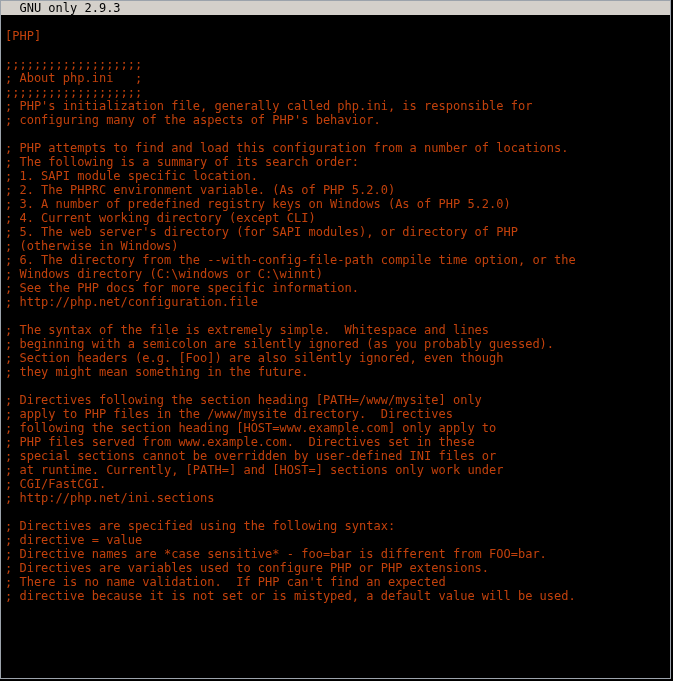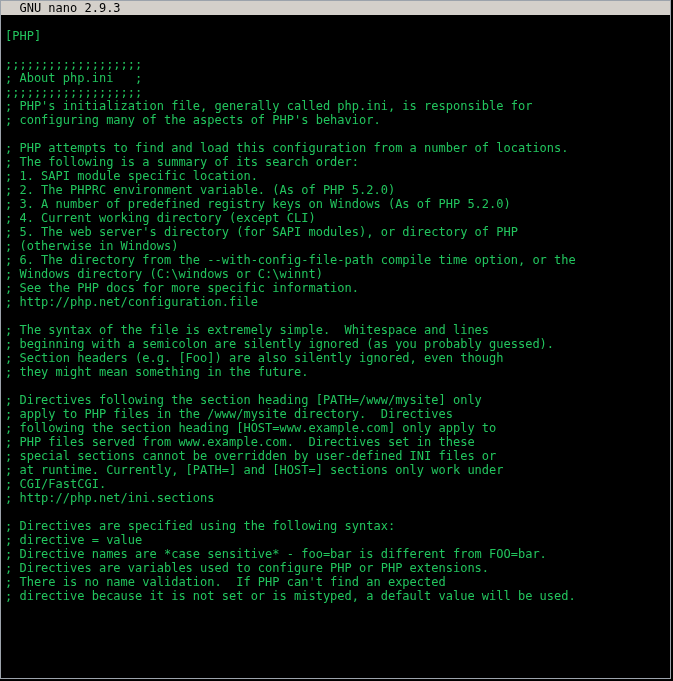"GNU nano 2.9.3" div.titlebar { text: nano -> only }
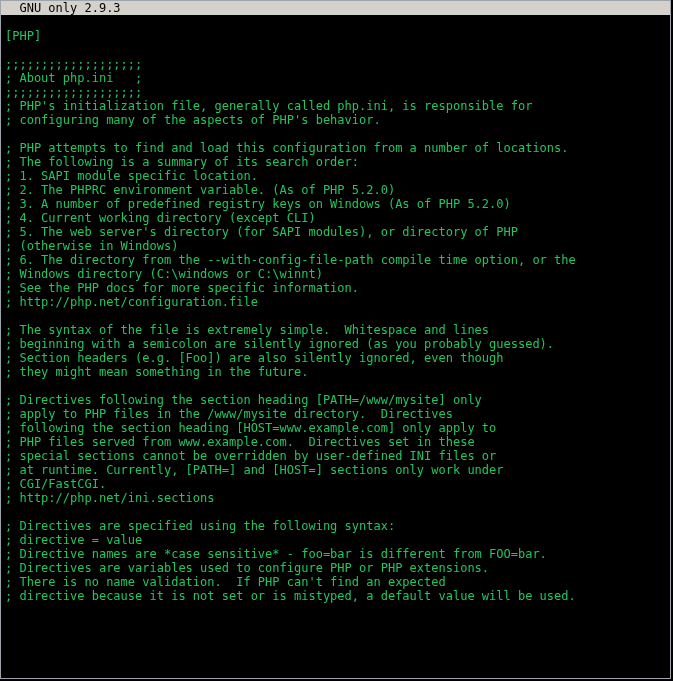"[PHP]" .editor { color: #22c55e -> #c2410c }
